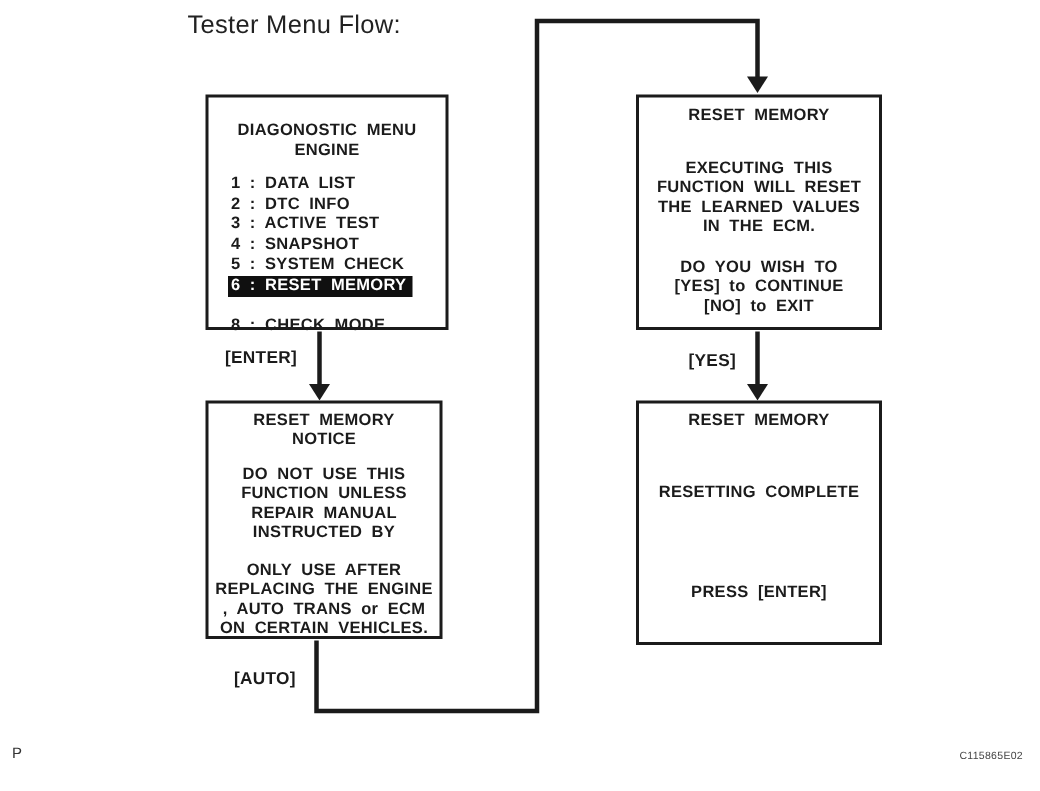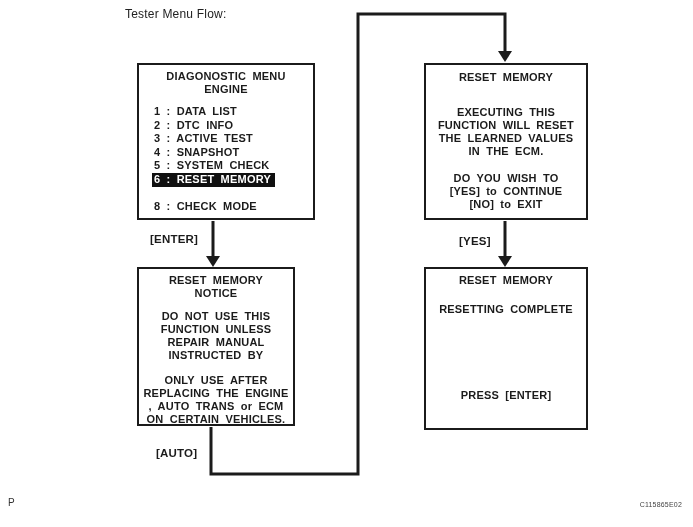"Tester Menu Flow:" .page-title { font-size: 12px -> 17px }
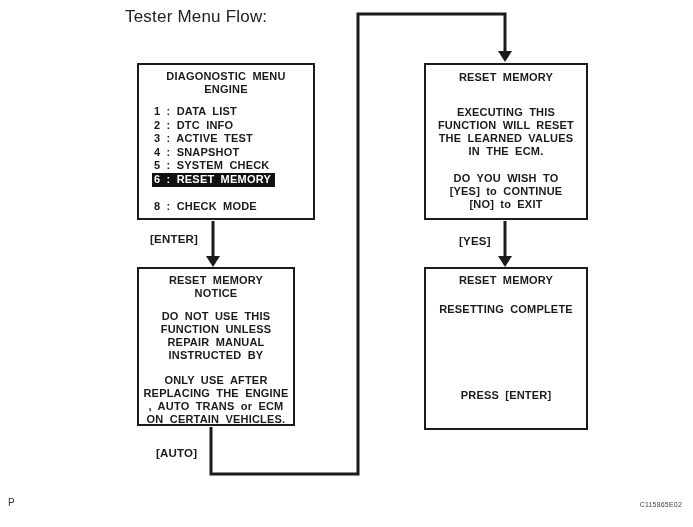"DIAGONOSTIC MENU" #box-menu { padding-top: 5px -> 16px; width: 178px -> 162px }
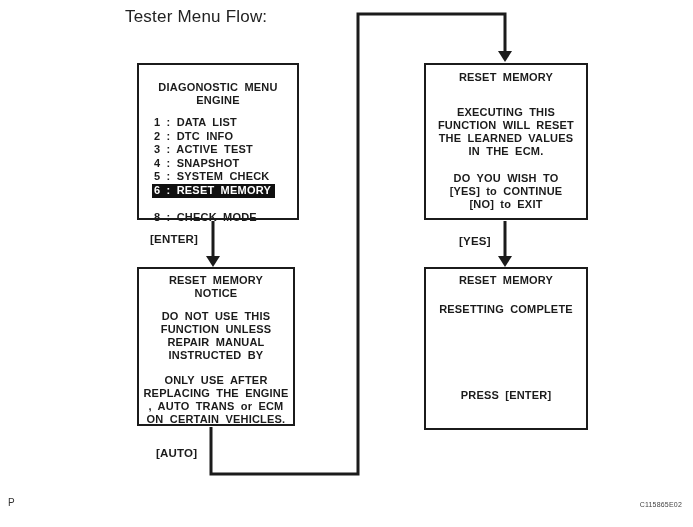"RESETTING COMPLETE" #box-complete .body { margin-top: 16px -> 35px }
